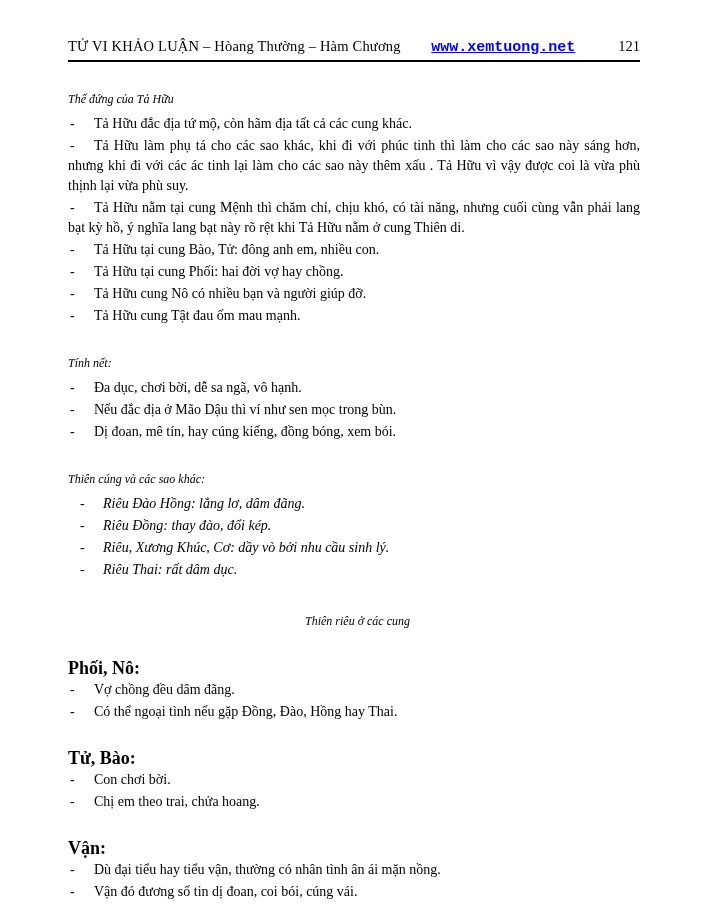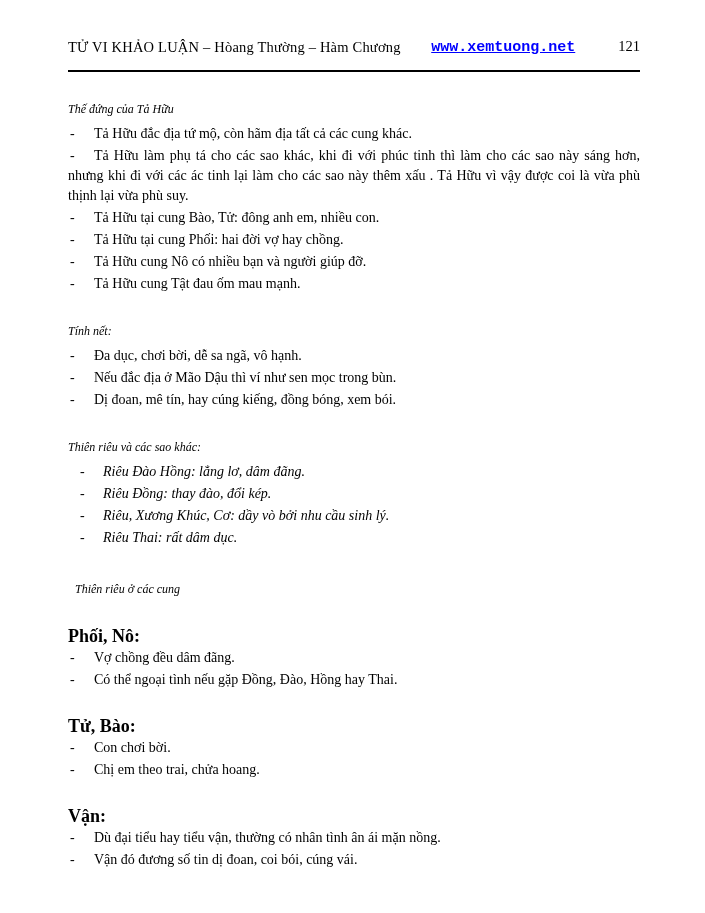"TỬ VI KHẢO LUẬN –" .header { align-items: center -> flex-start; padding-bottom: 14px -> 4px }
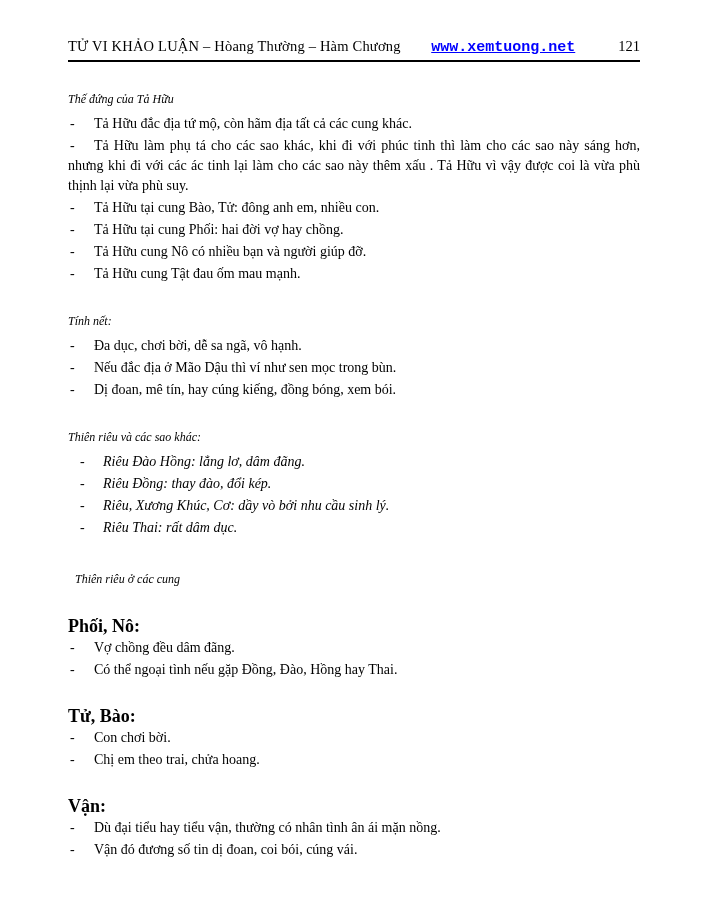"- Tả Hữu nằm tại" p.li { html: none -> <p><span>-</span><span>Tả Hữu nằm tại cung Mệnh thì chăm chỉ, chịu khó, có tài năng, nhưng cuối cùng vẫn phải lang bạt kỳ hồ, ý nghĩa lang bạt này rõ rệt khi Tả Hữu nằm ở cung Thiên di.</span></p> }
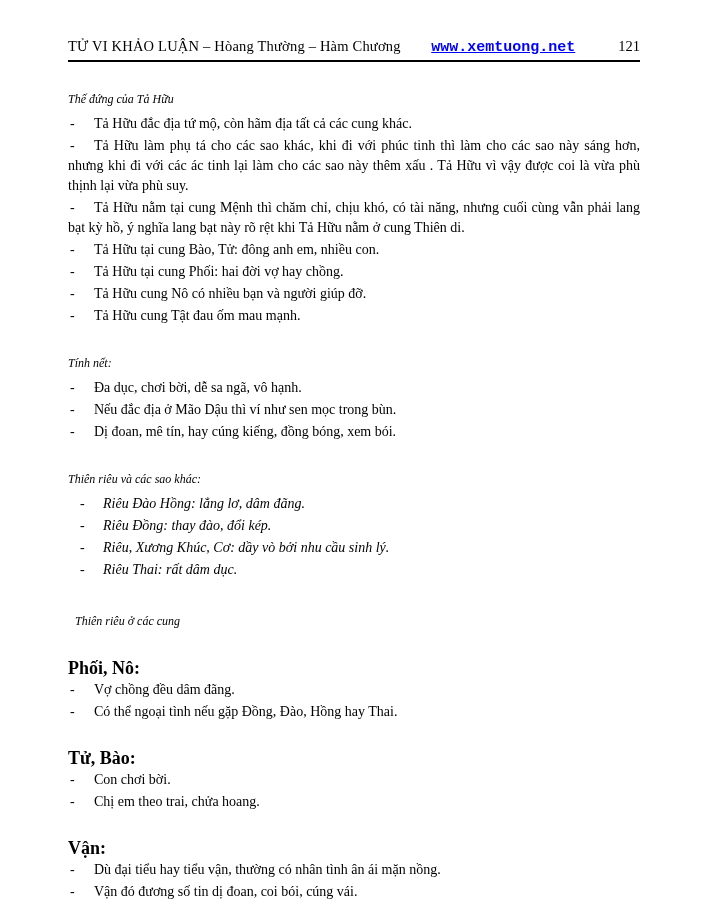"Thiên riêu và các sao" div.sec-heading { text: riêu -> cúng }
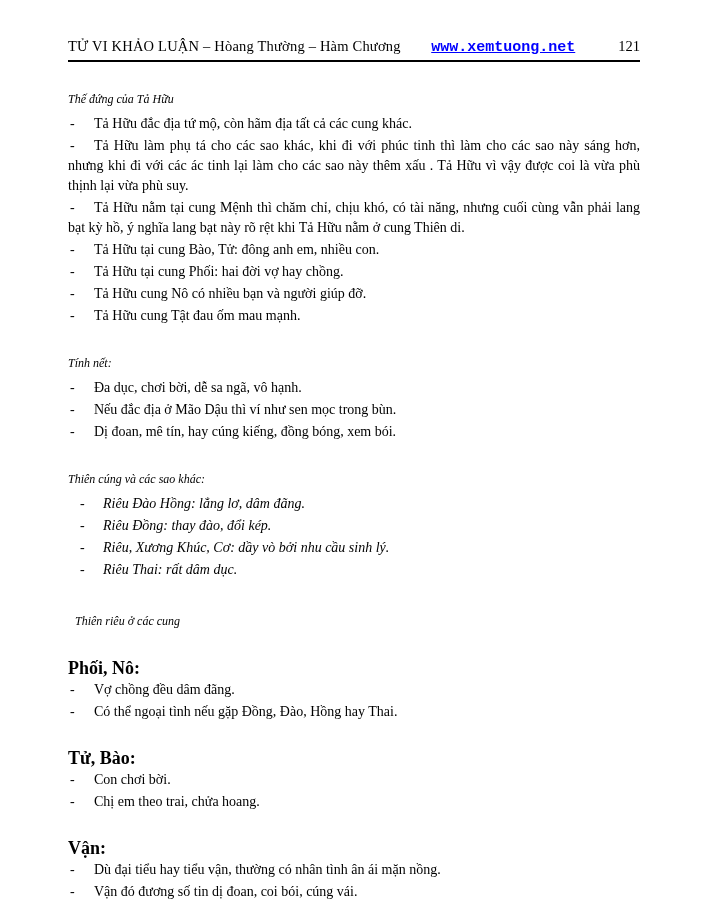"Thiên riêu ở các cung" .sec.italic-heading-indent .sec-heading { text-align: none -> center }
